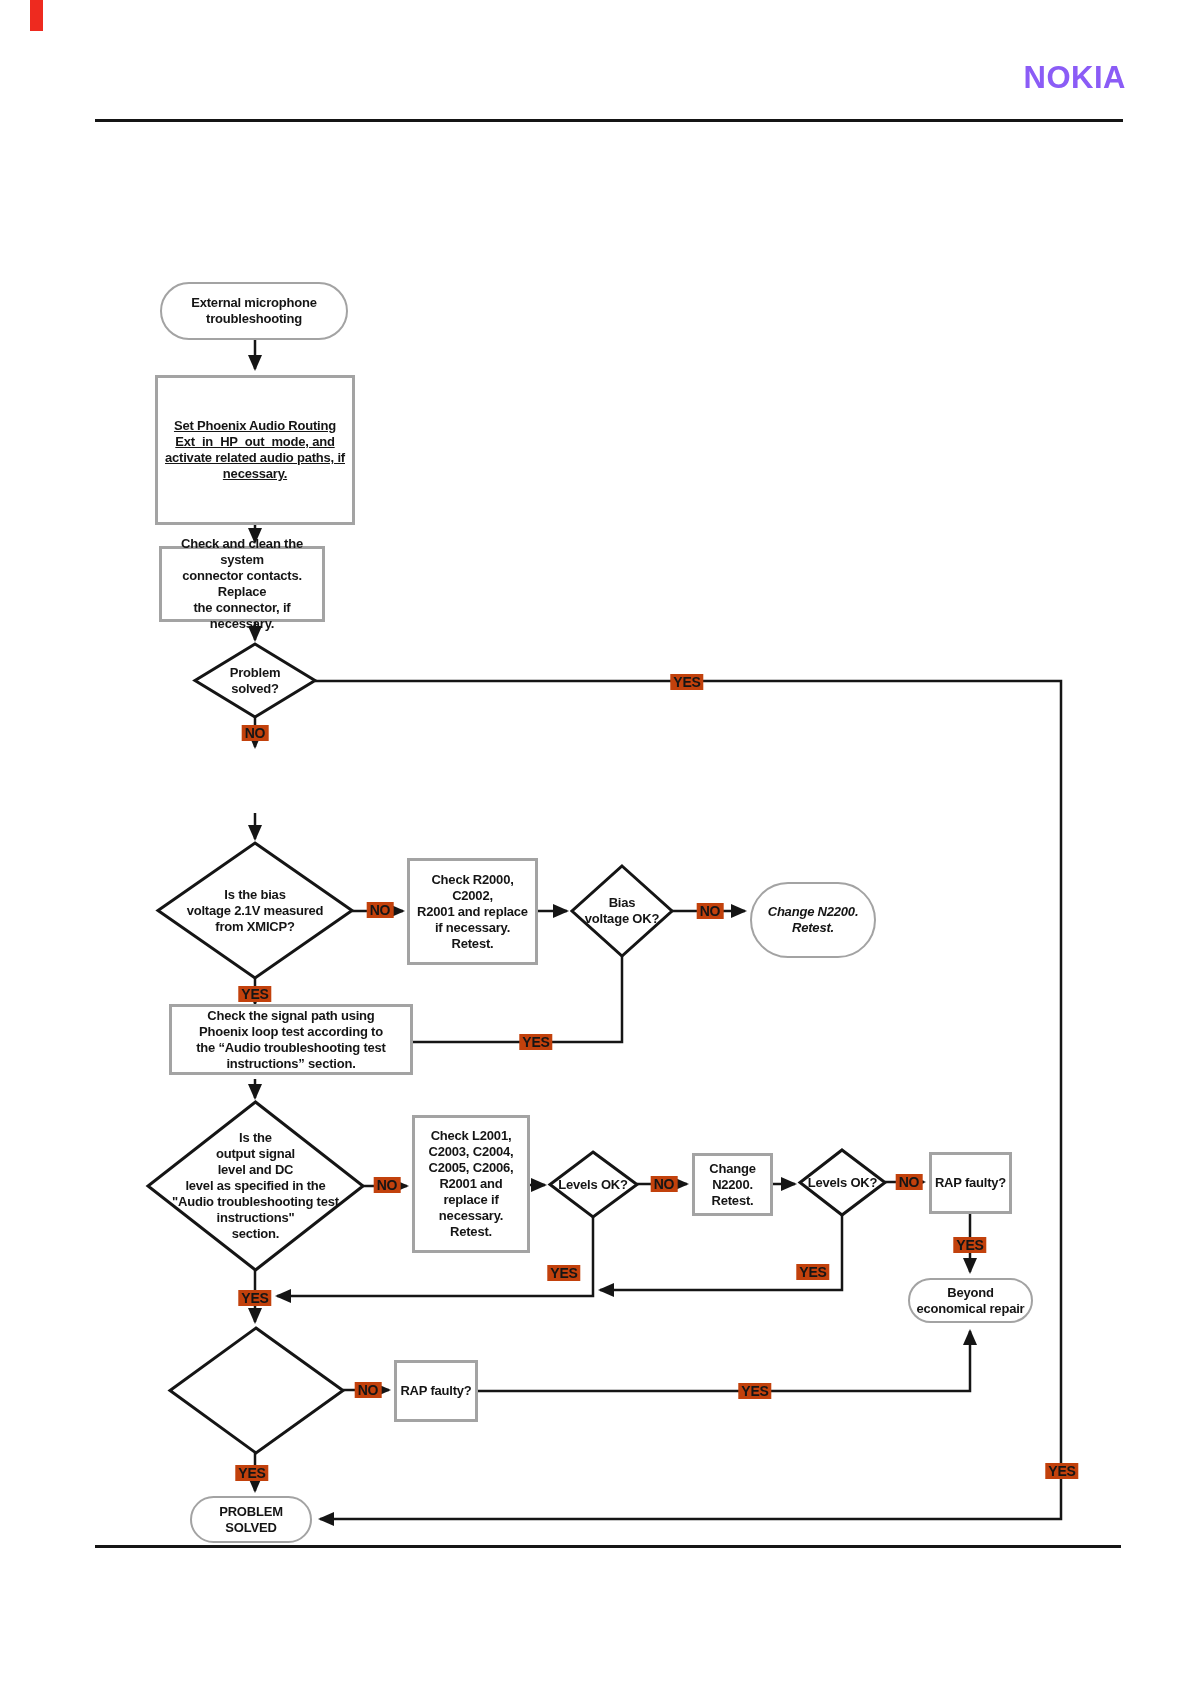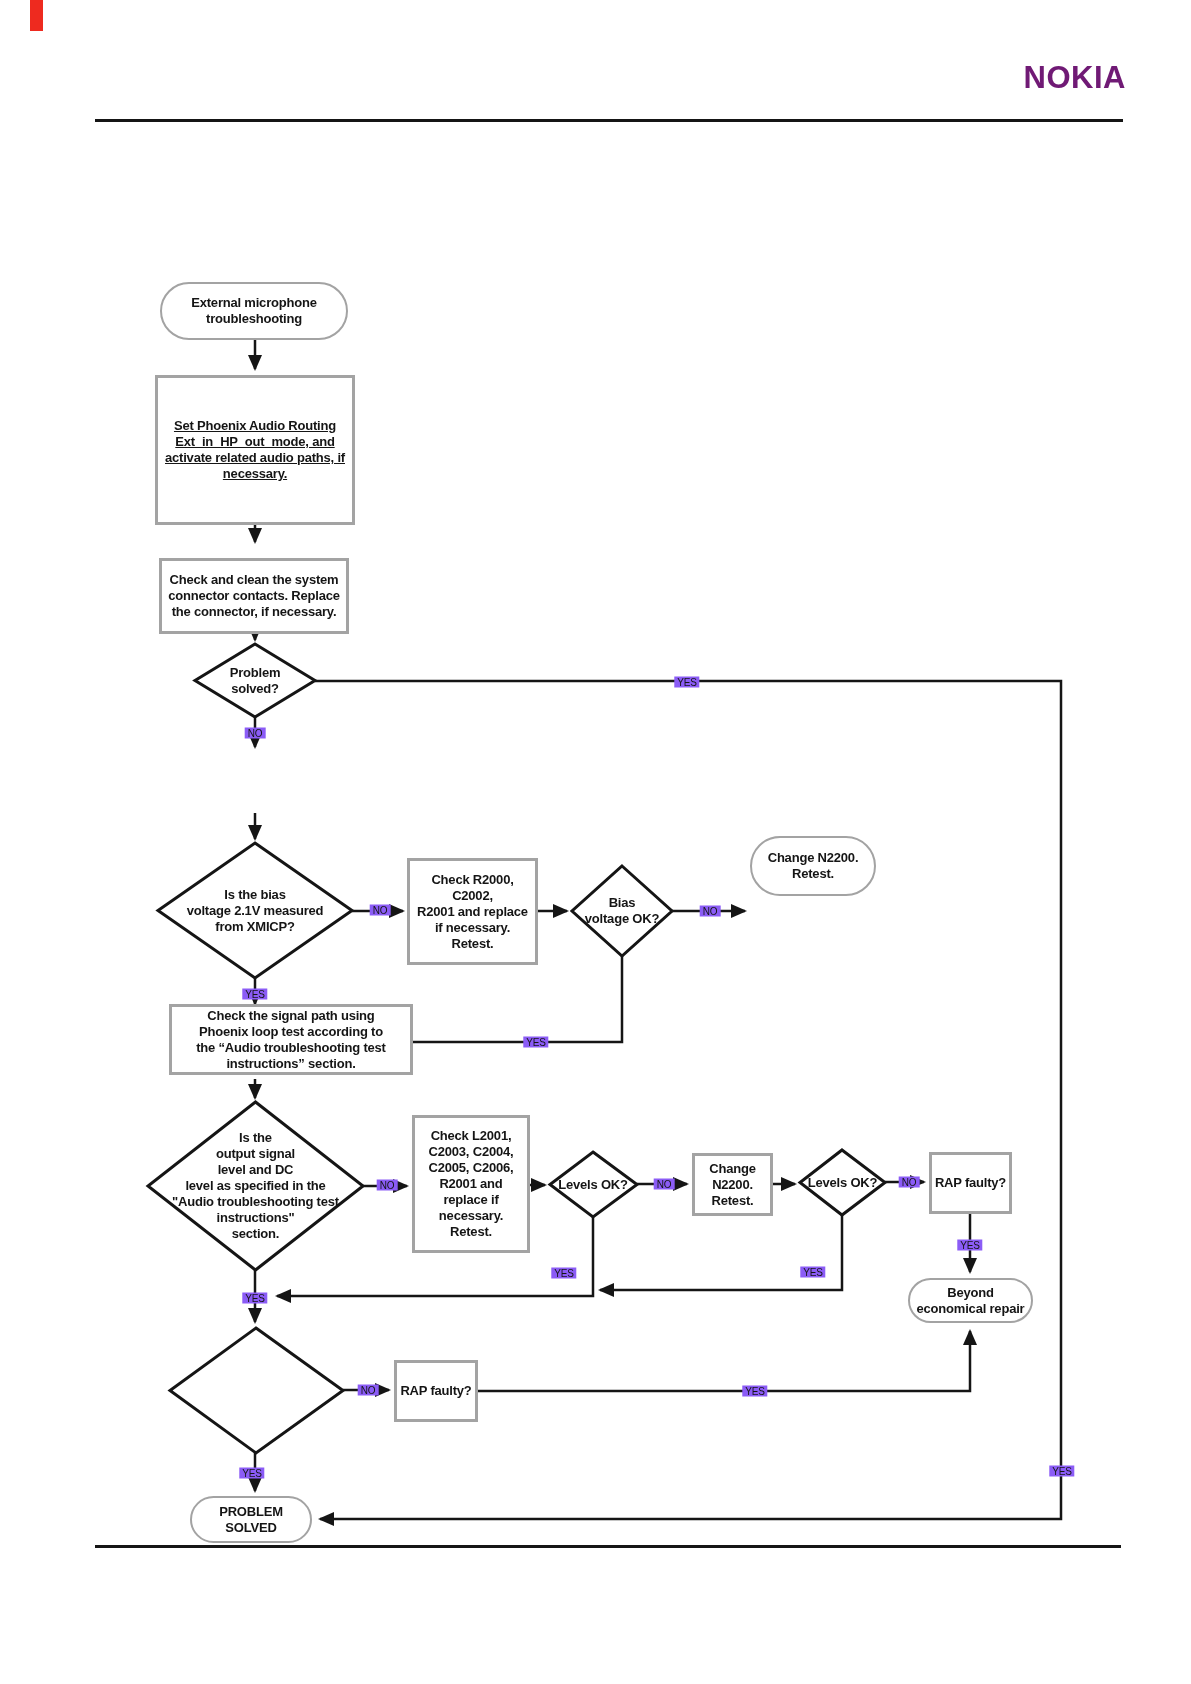"NOKIA" div { color: #701a75 -> #8b5cf6 }
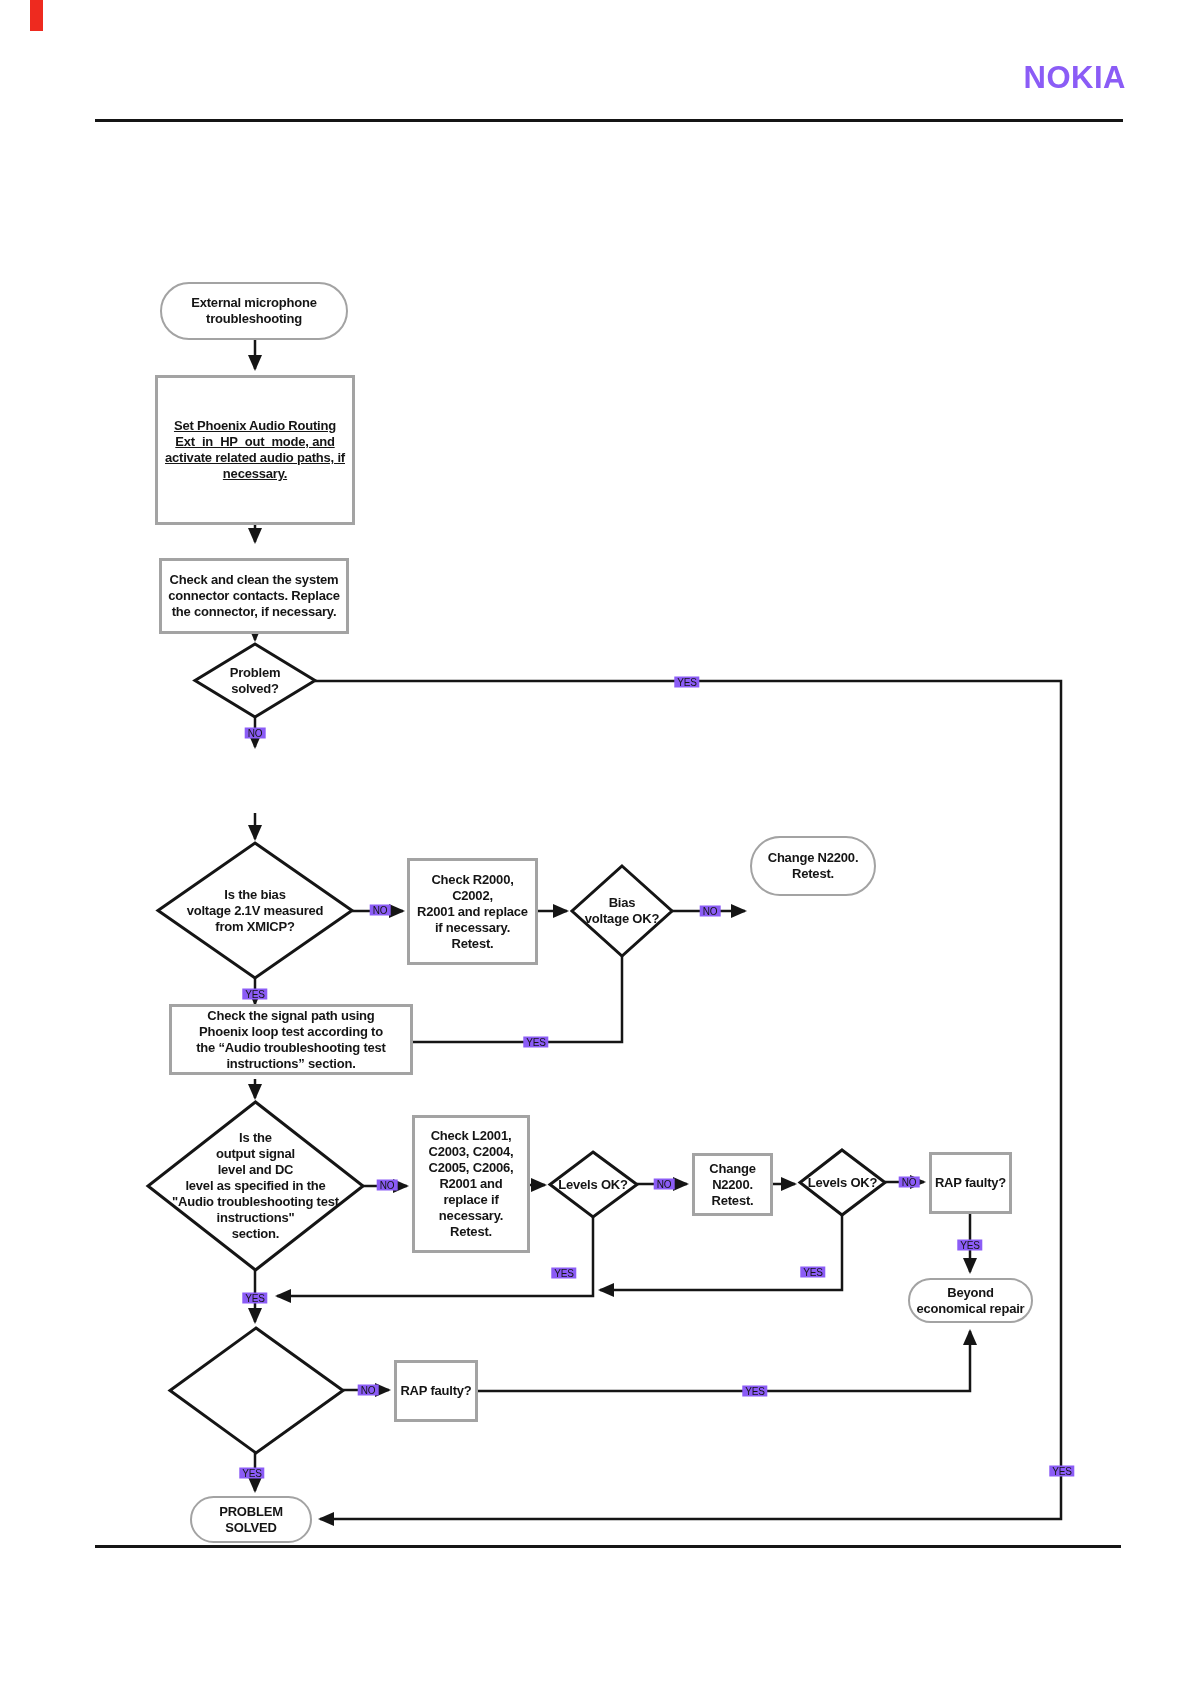"Check and clean the system" div.shape { margin-top: 12px -> none; width: 190px -> 166px }
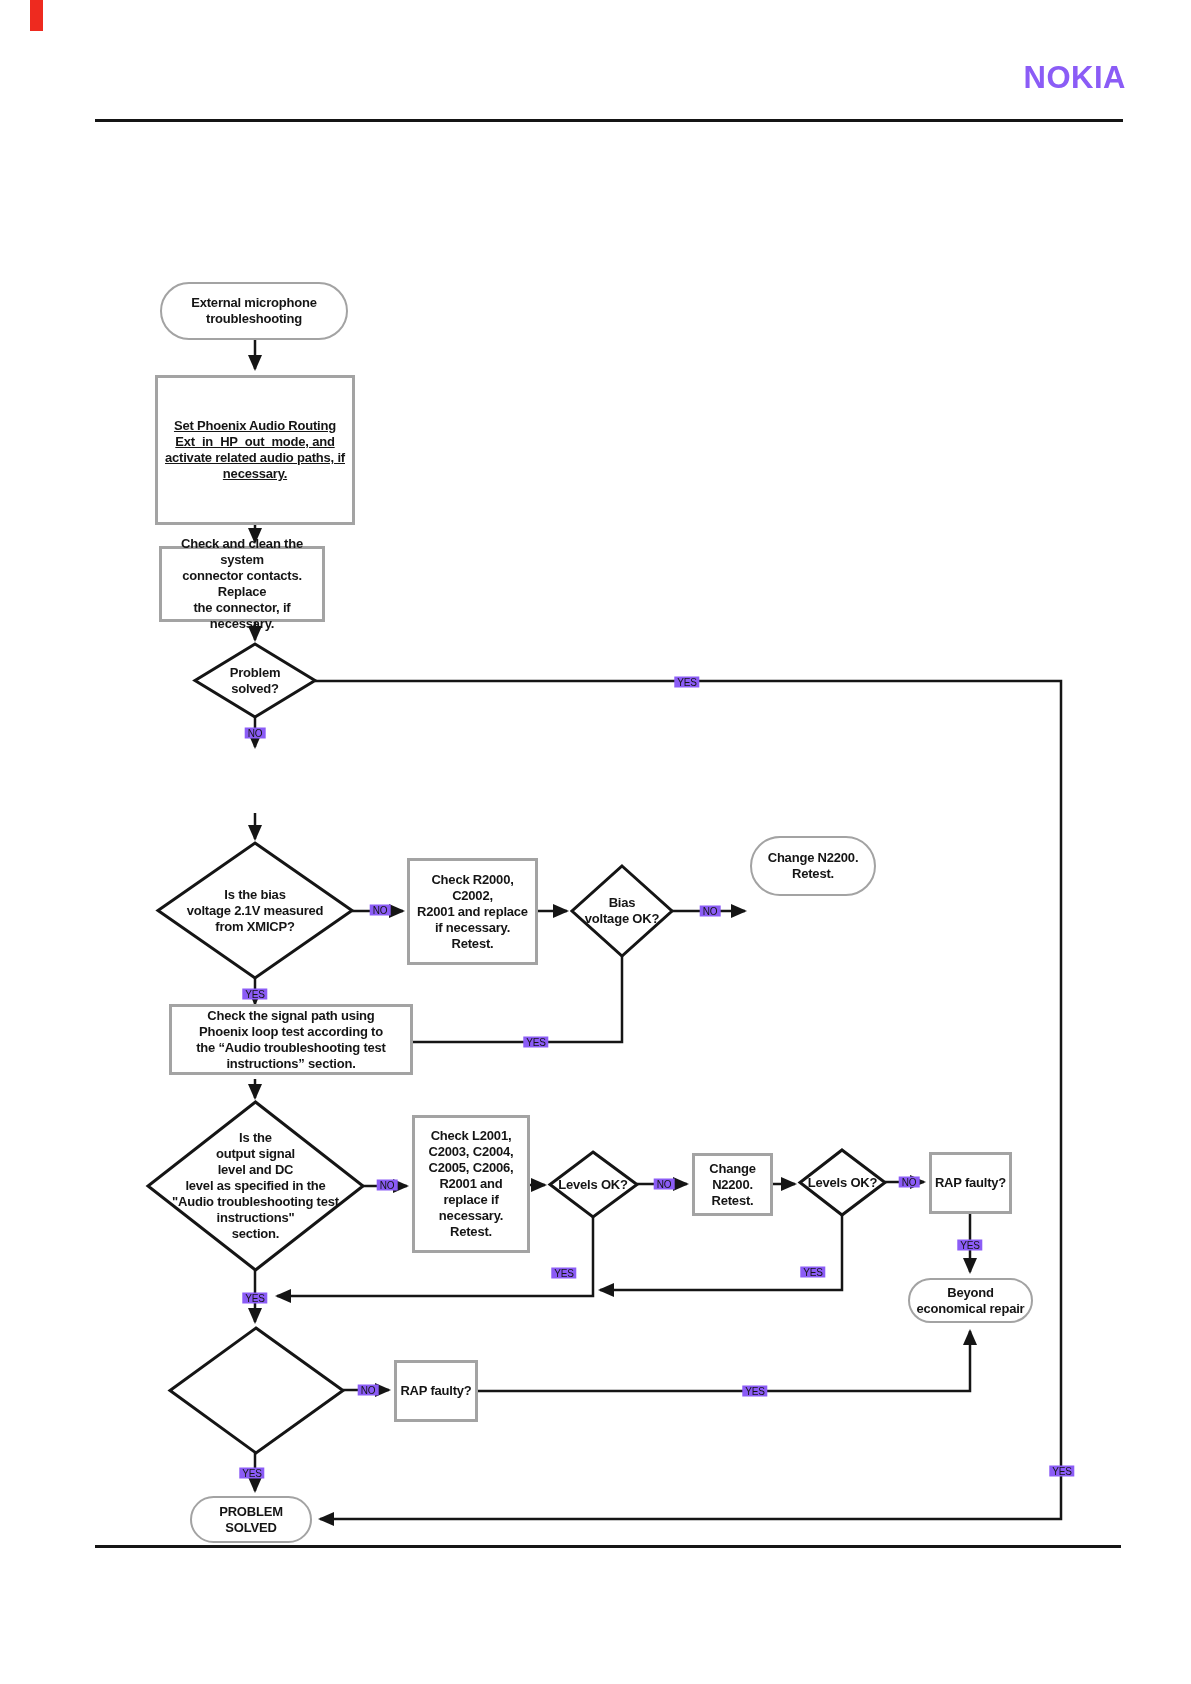"YES" .lab { background: #8b5cf6 -> #c2410c; font-size: 10px -> 14px; font-weight: 400 -> 700 }
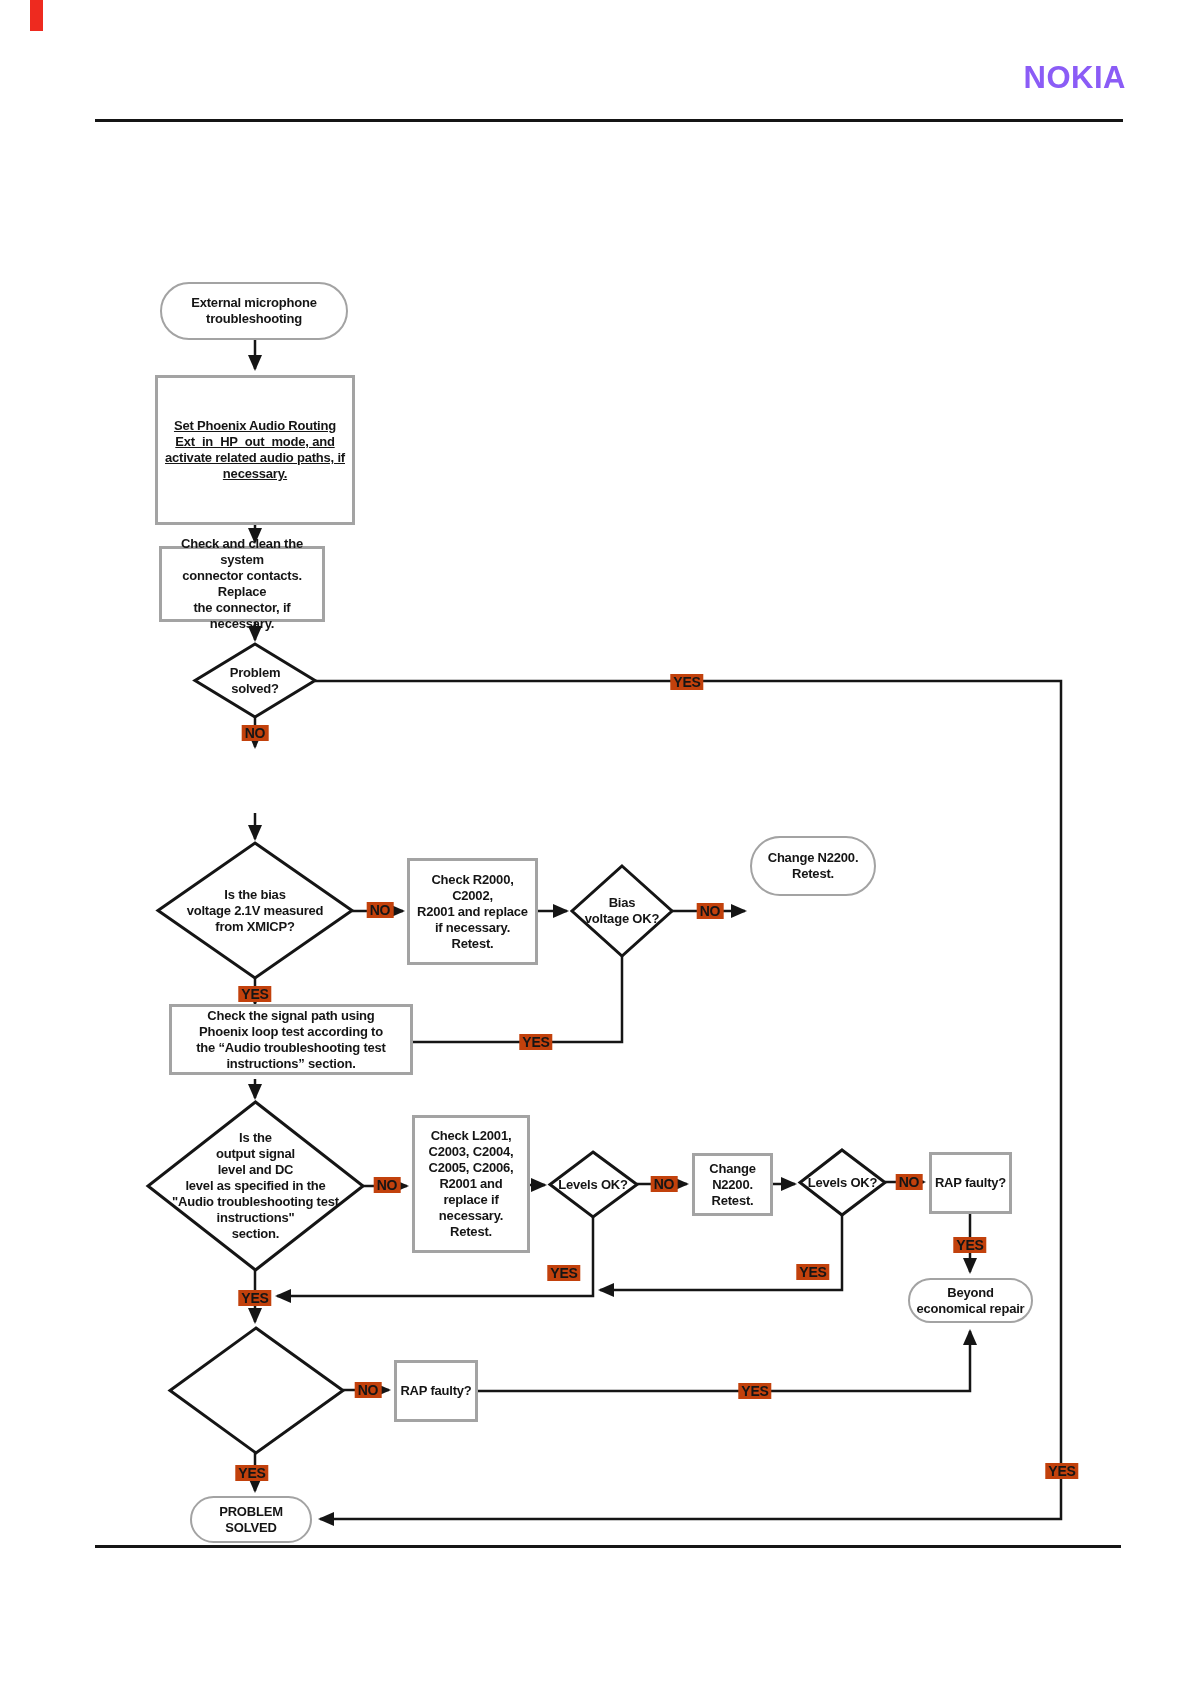"Change N2200." div.shape { font-style: none -> italic; height: 60px -> 76px; top: 836px -> 882px }
